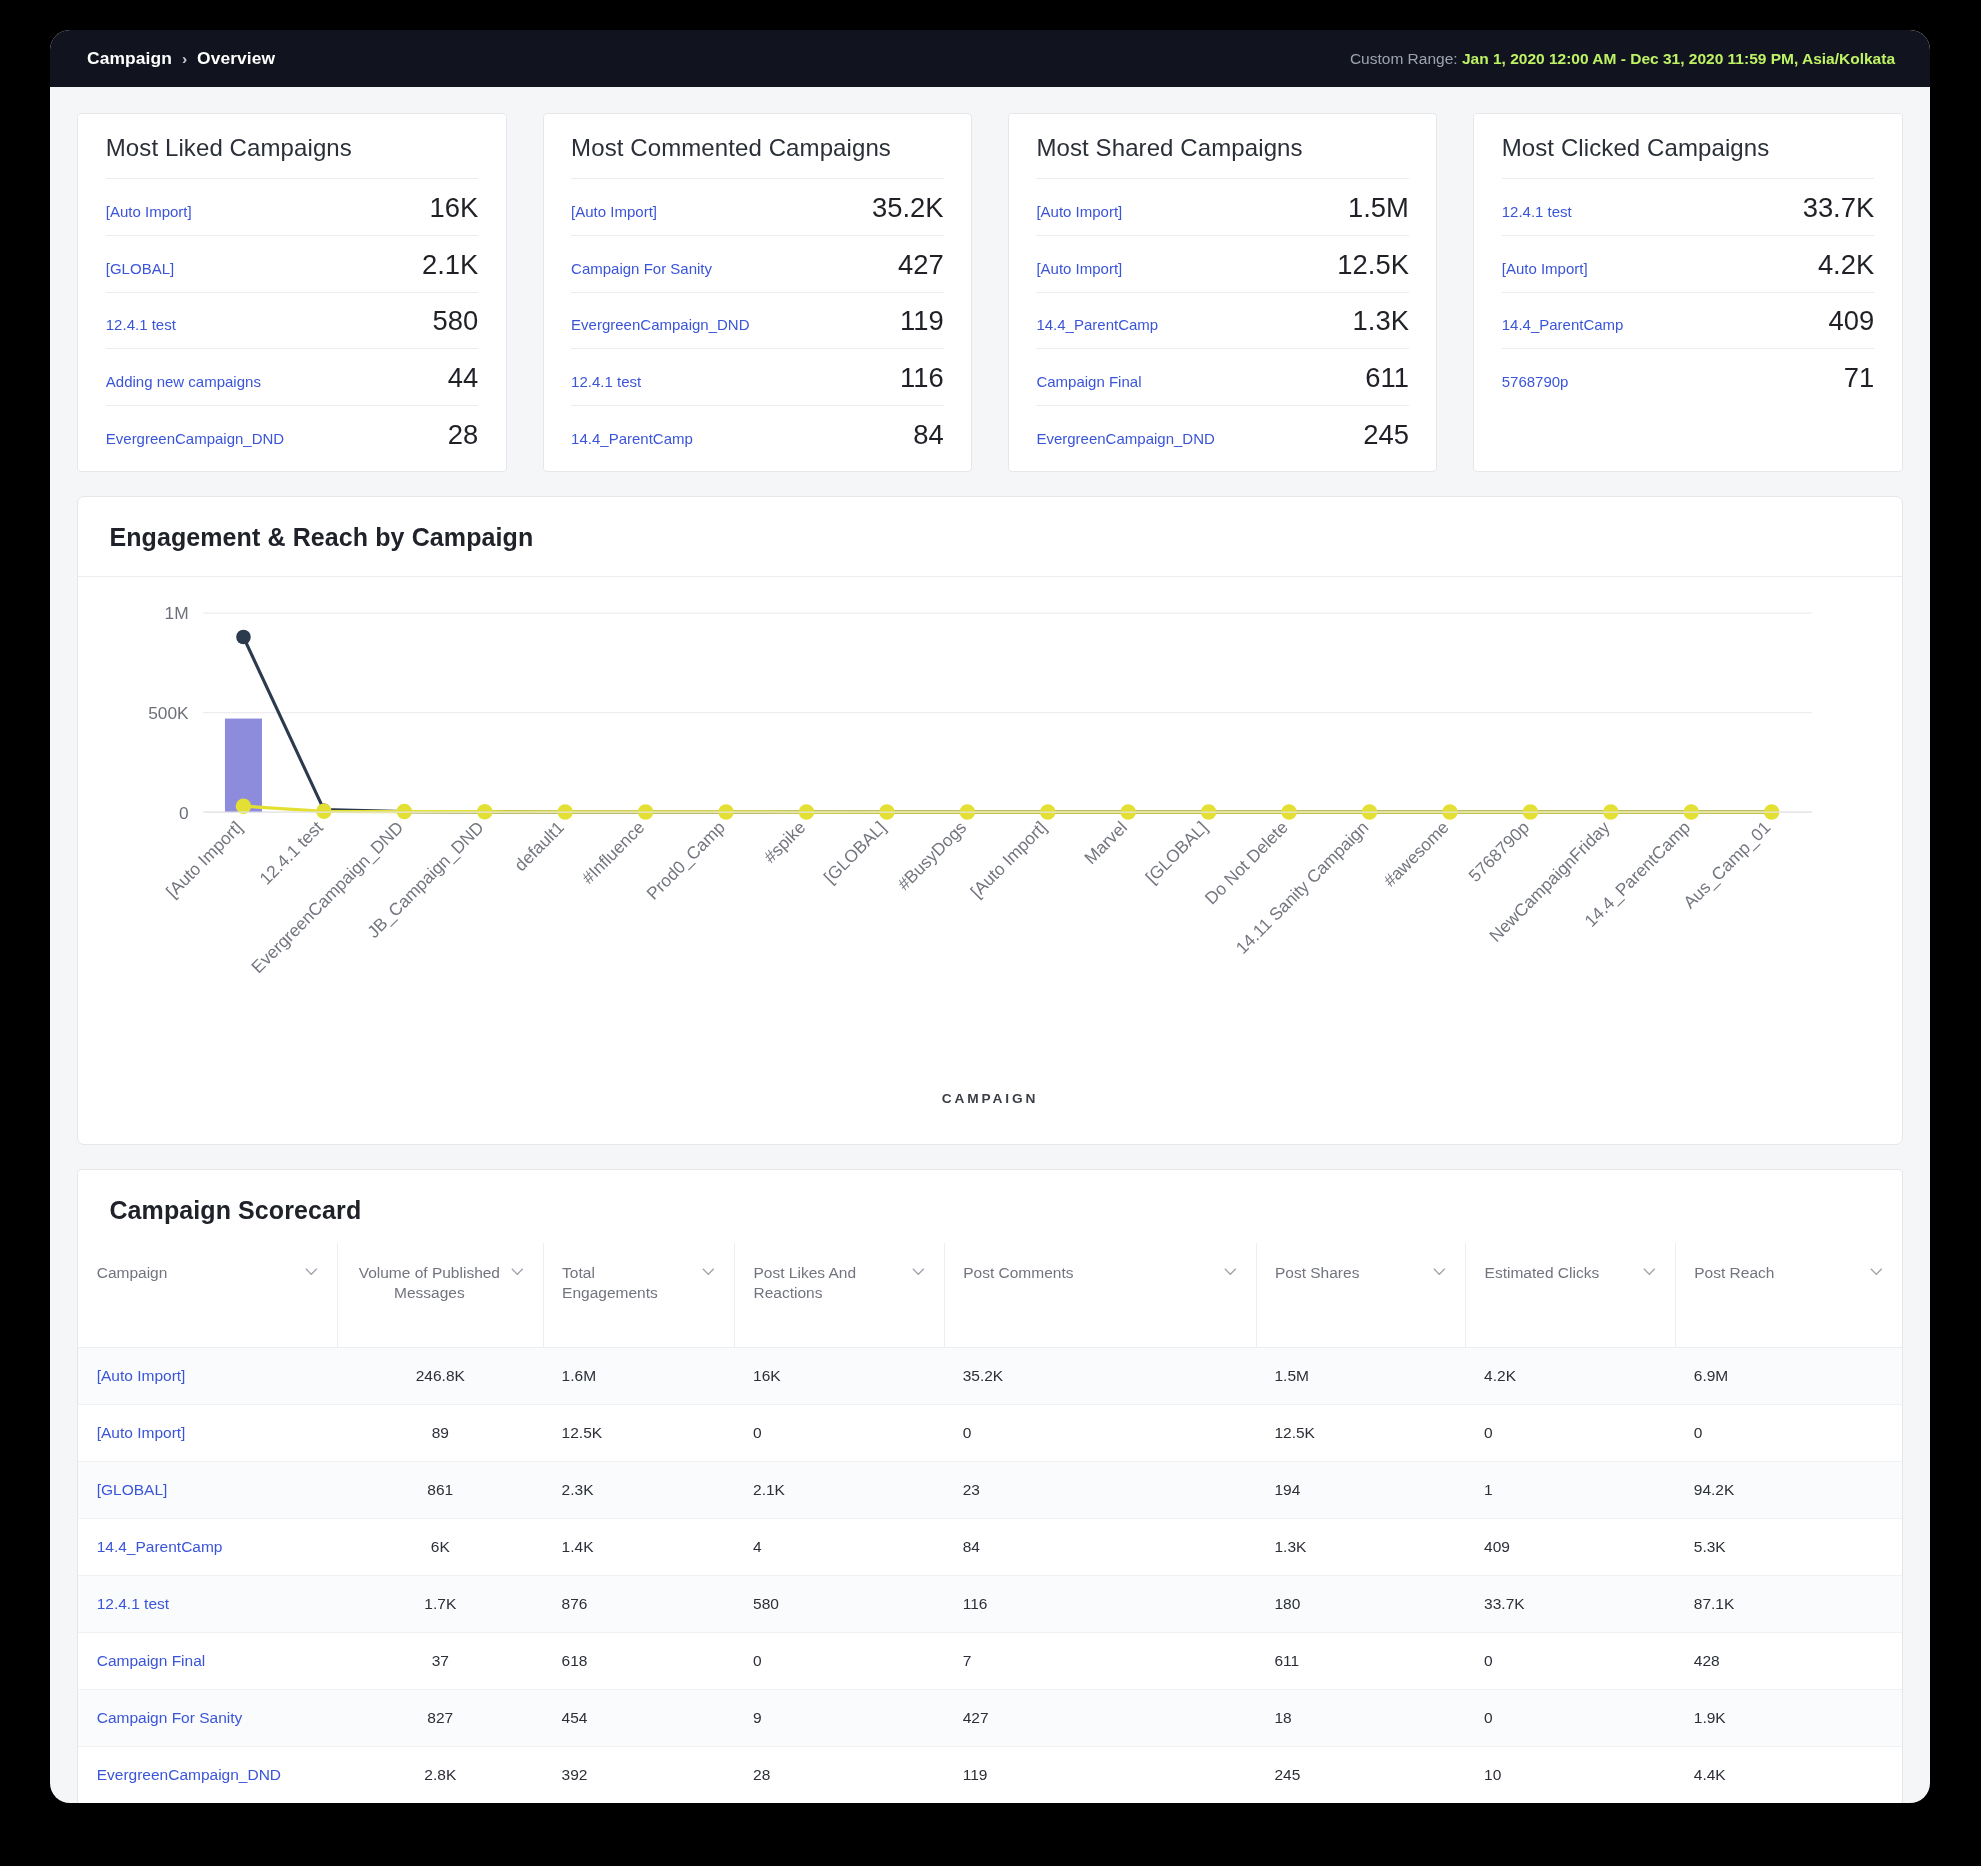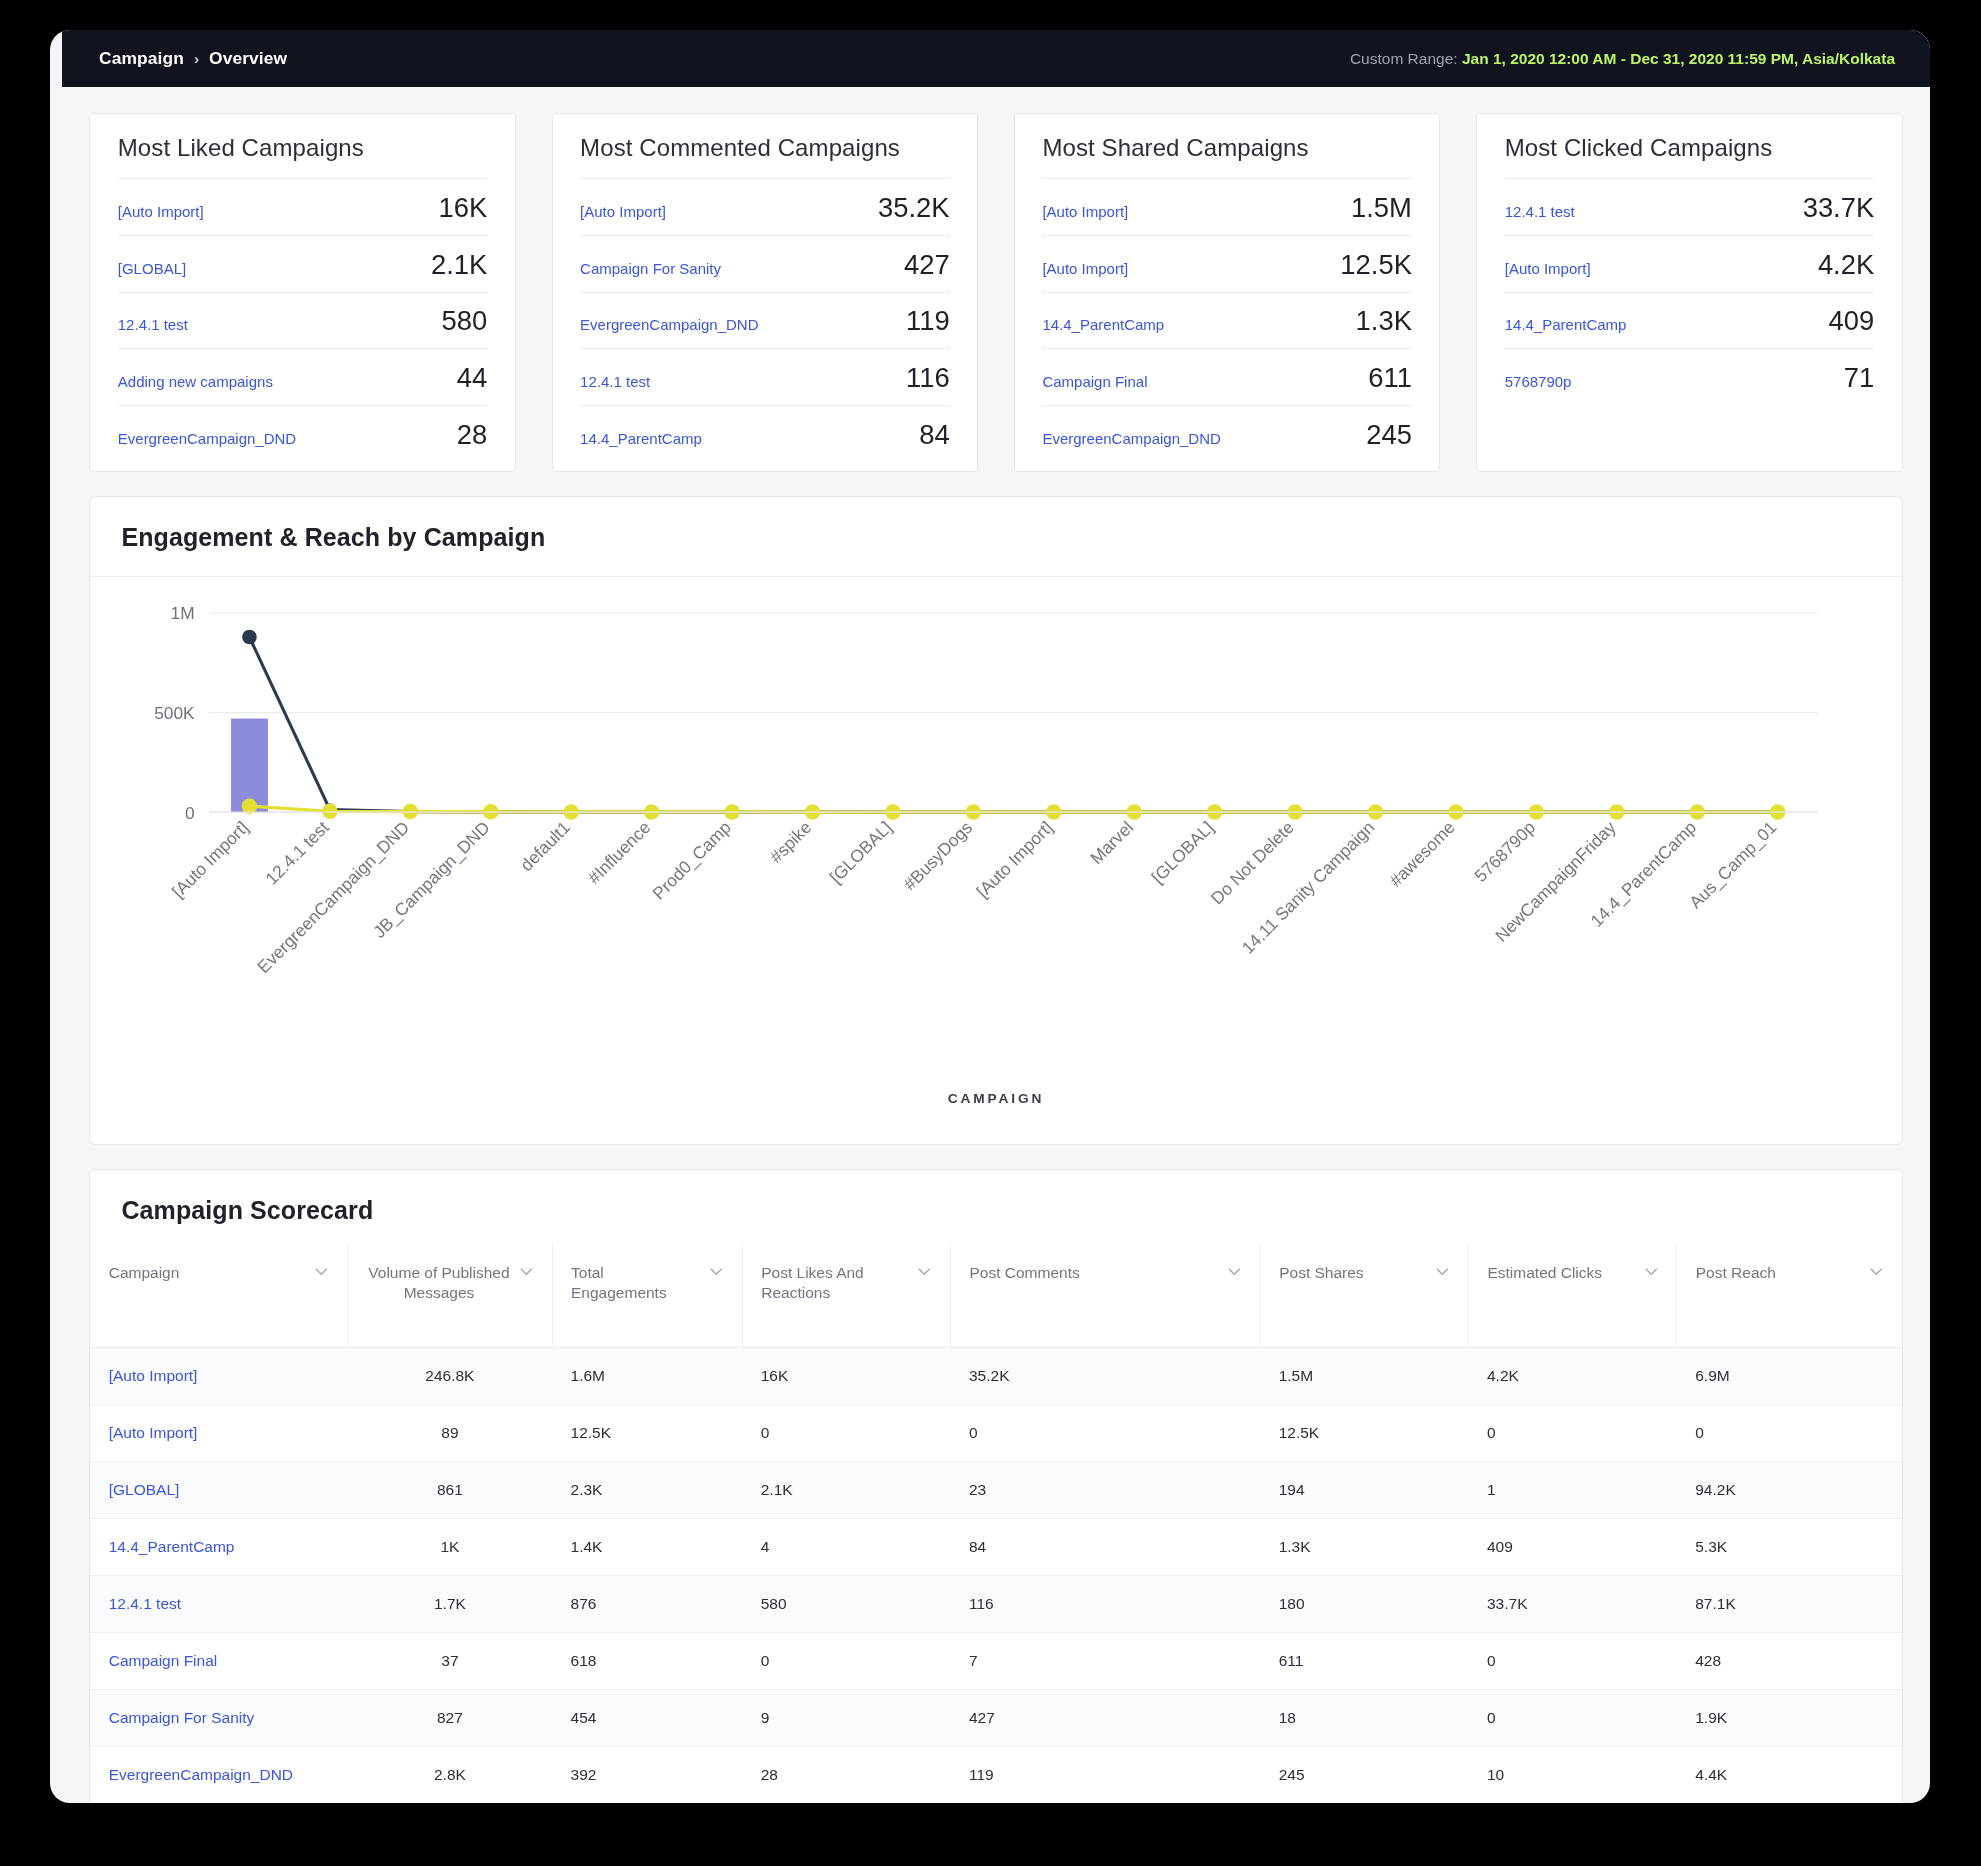"Campaign" .app-window { padding-left: 12px -> none }
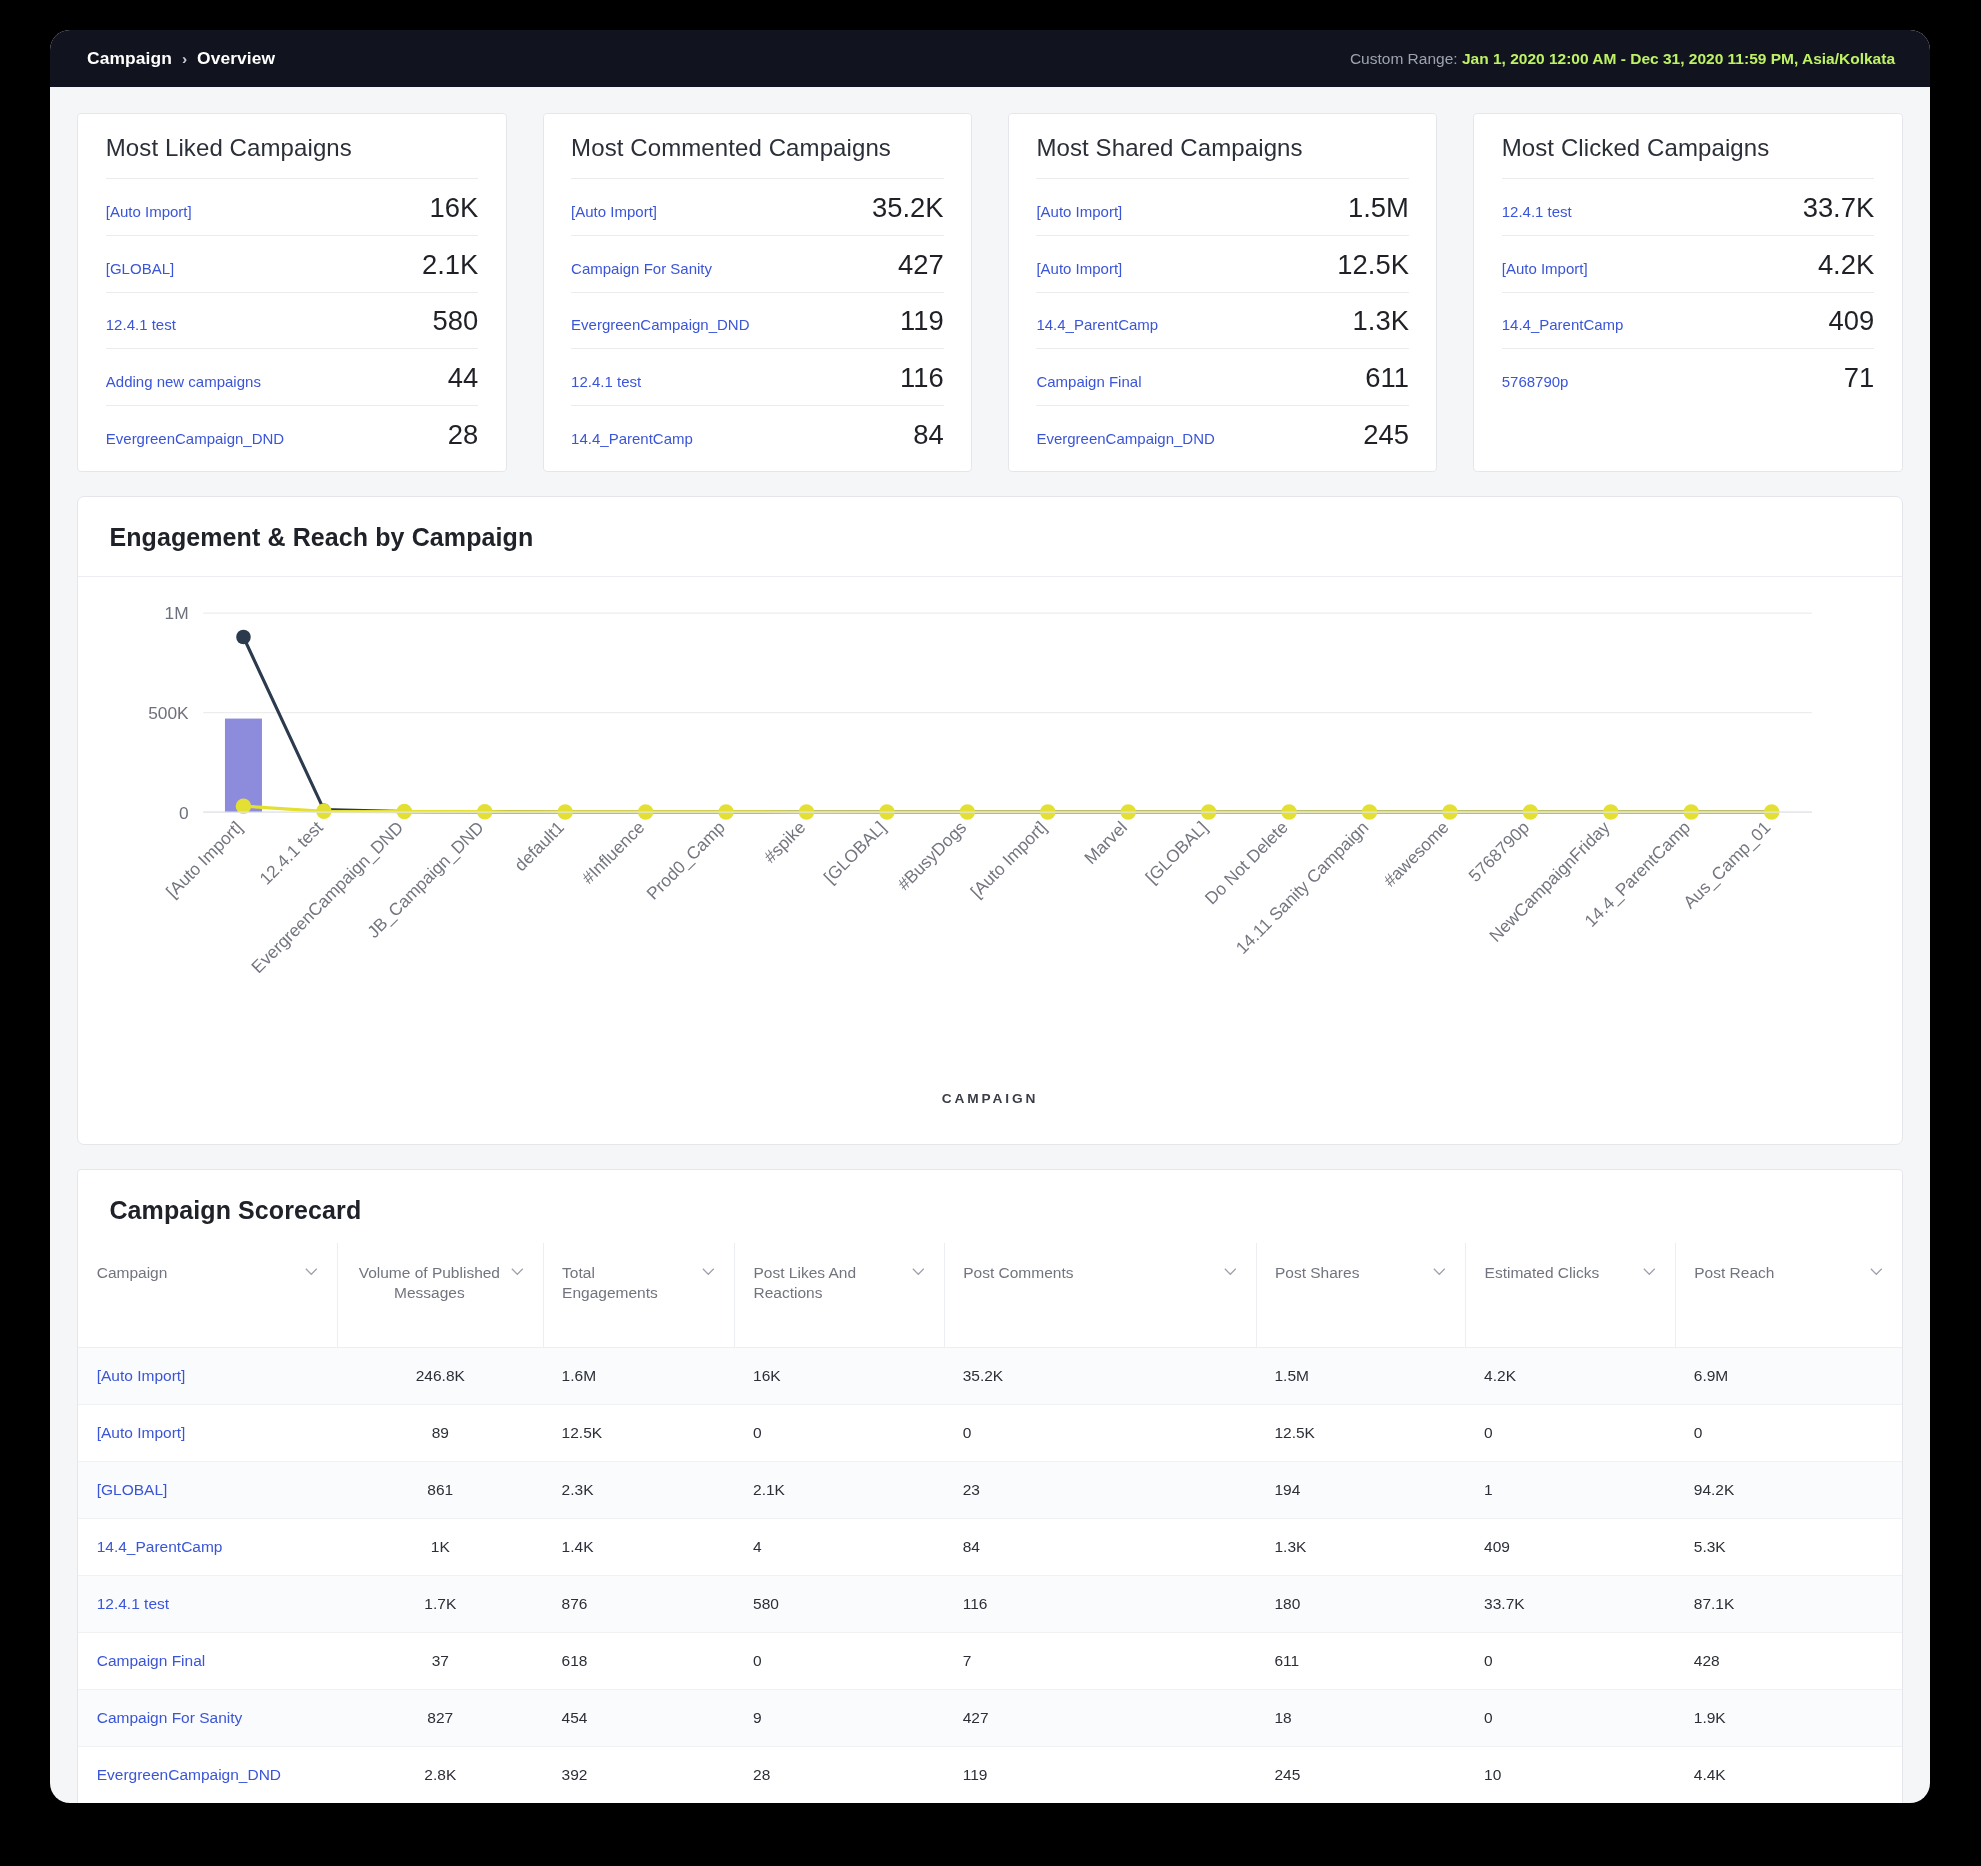"1K" td.col-vol { text: 1K -> 6K }
